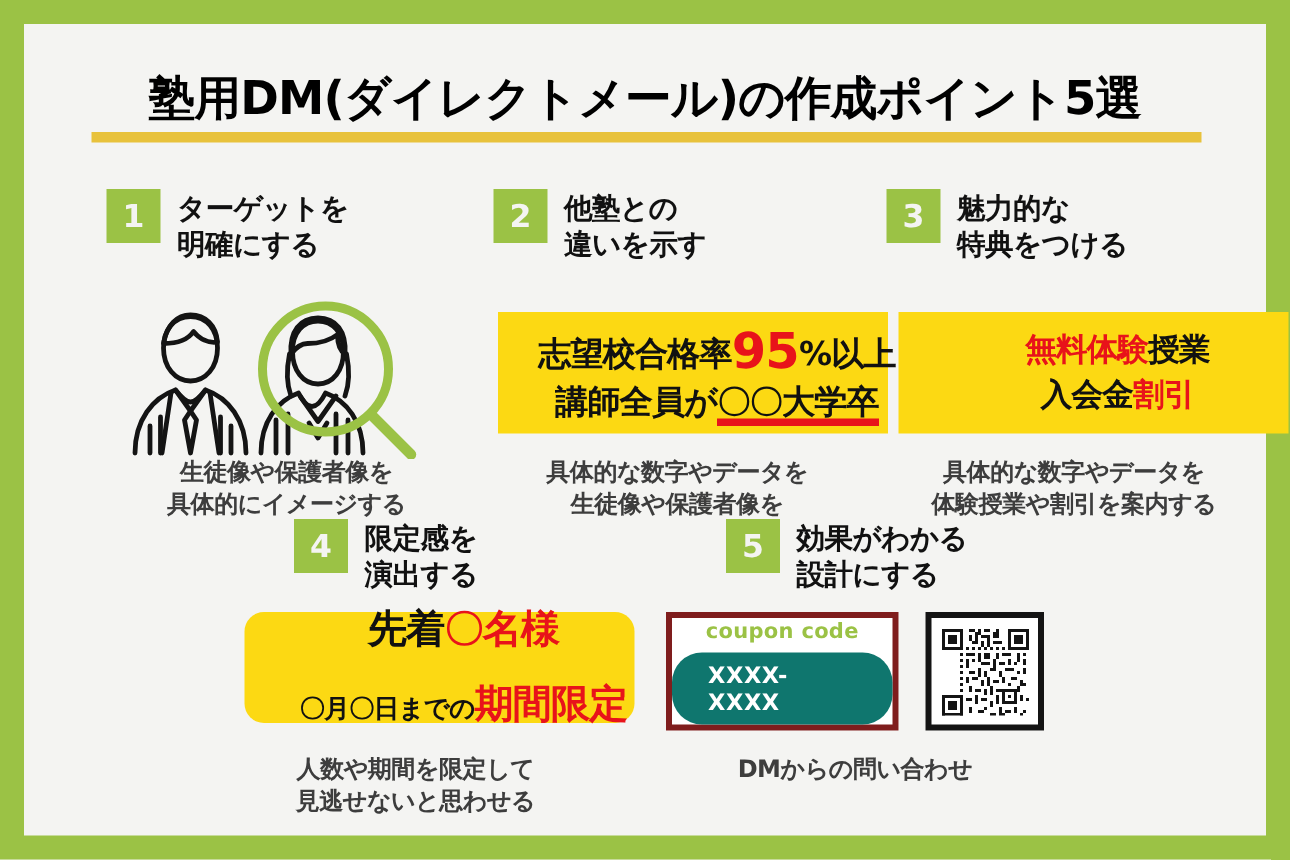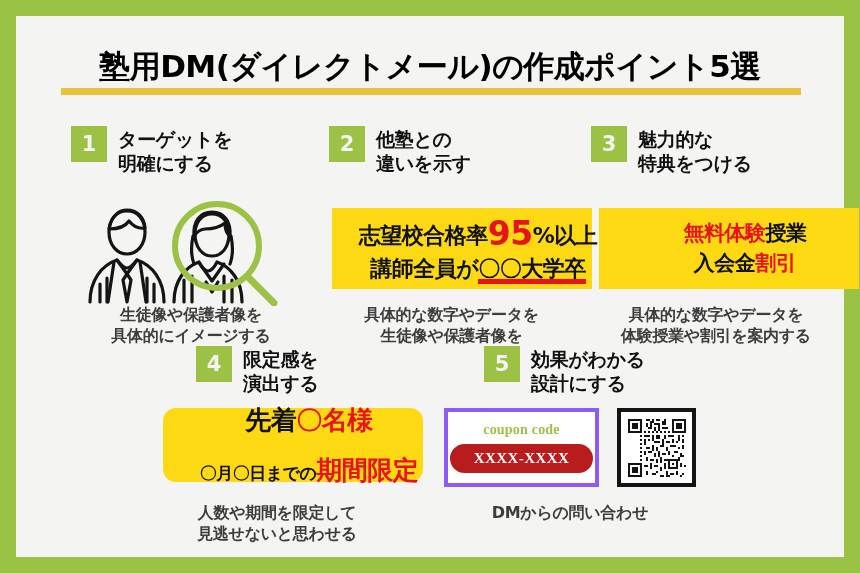"coupon code" .coupon-box { border: 4px solid #8b5cf6 -> 4px solid #7f1d1d; font-family: Liberation Serif, serif -> none }
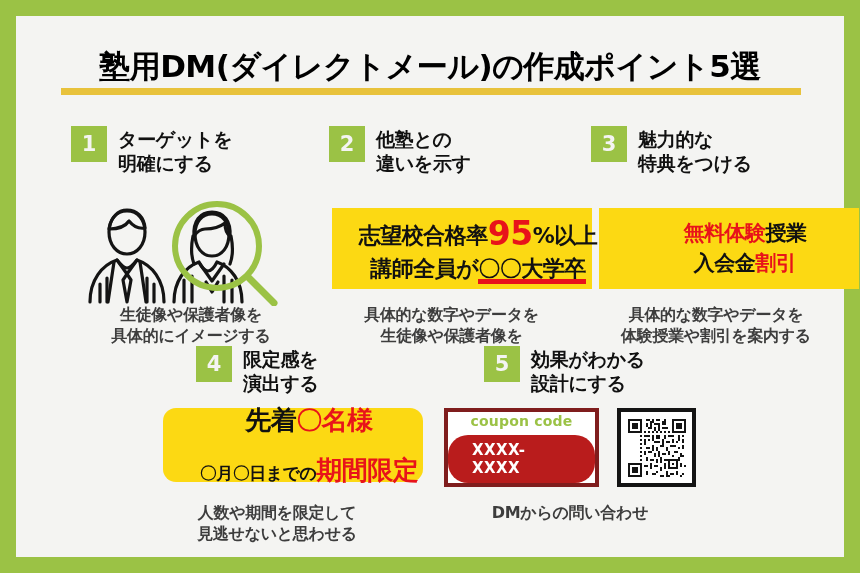"XXXX-XXXX" .coupon-pill { background: #b91c1c -> #0f766e }
